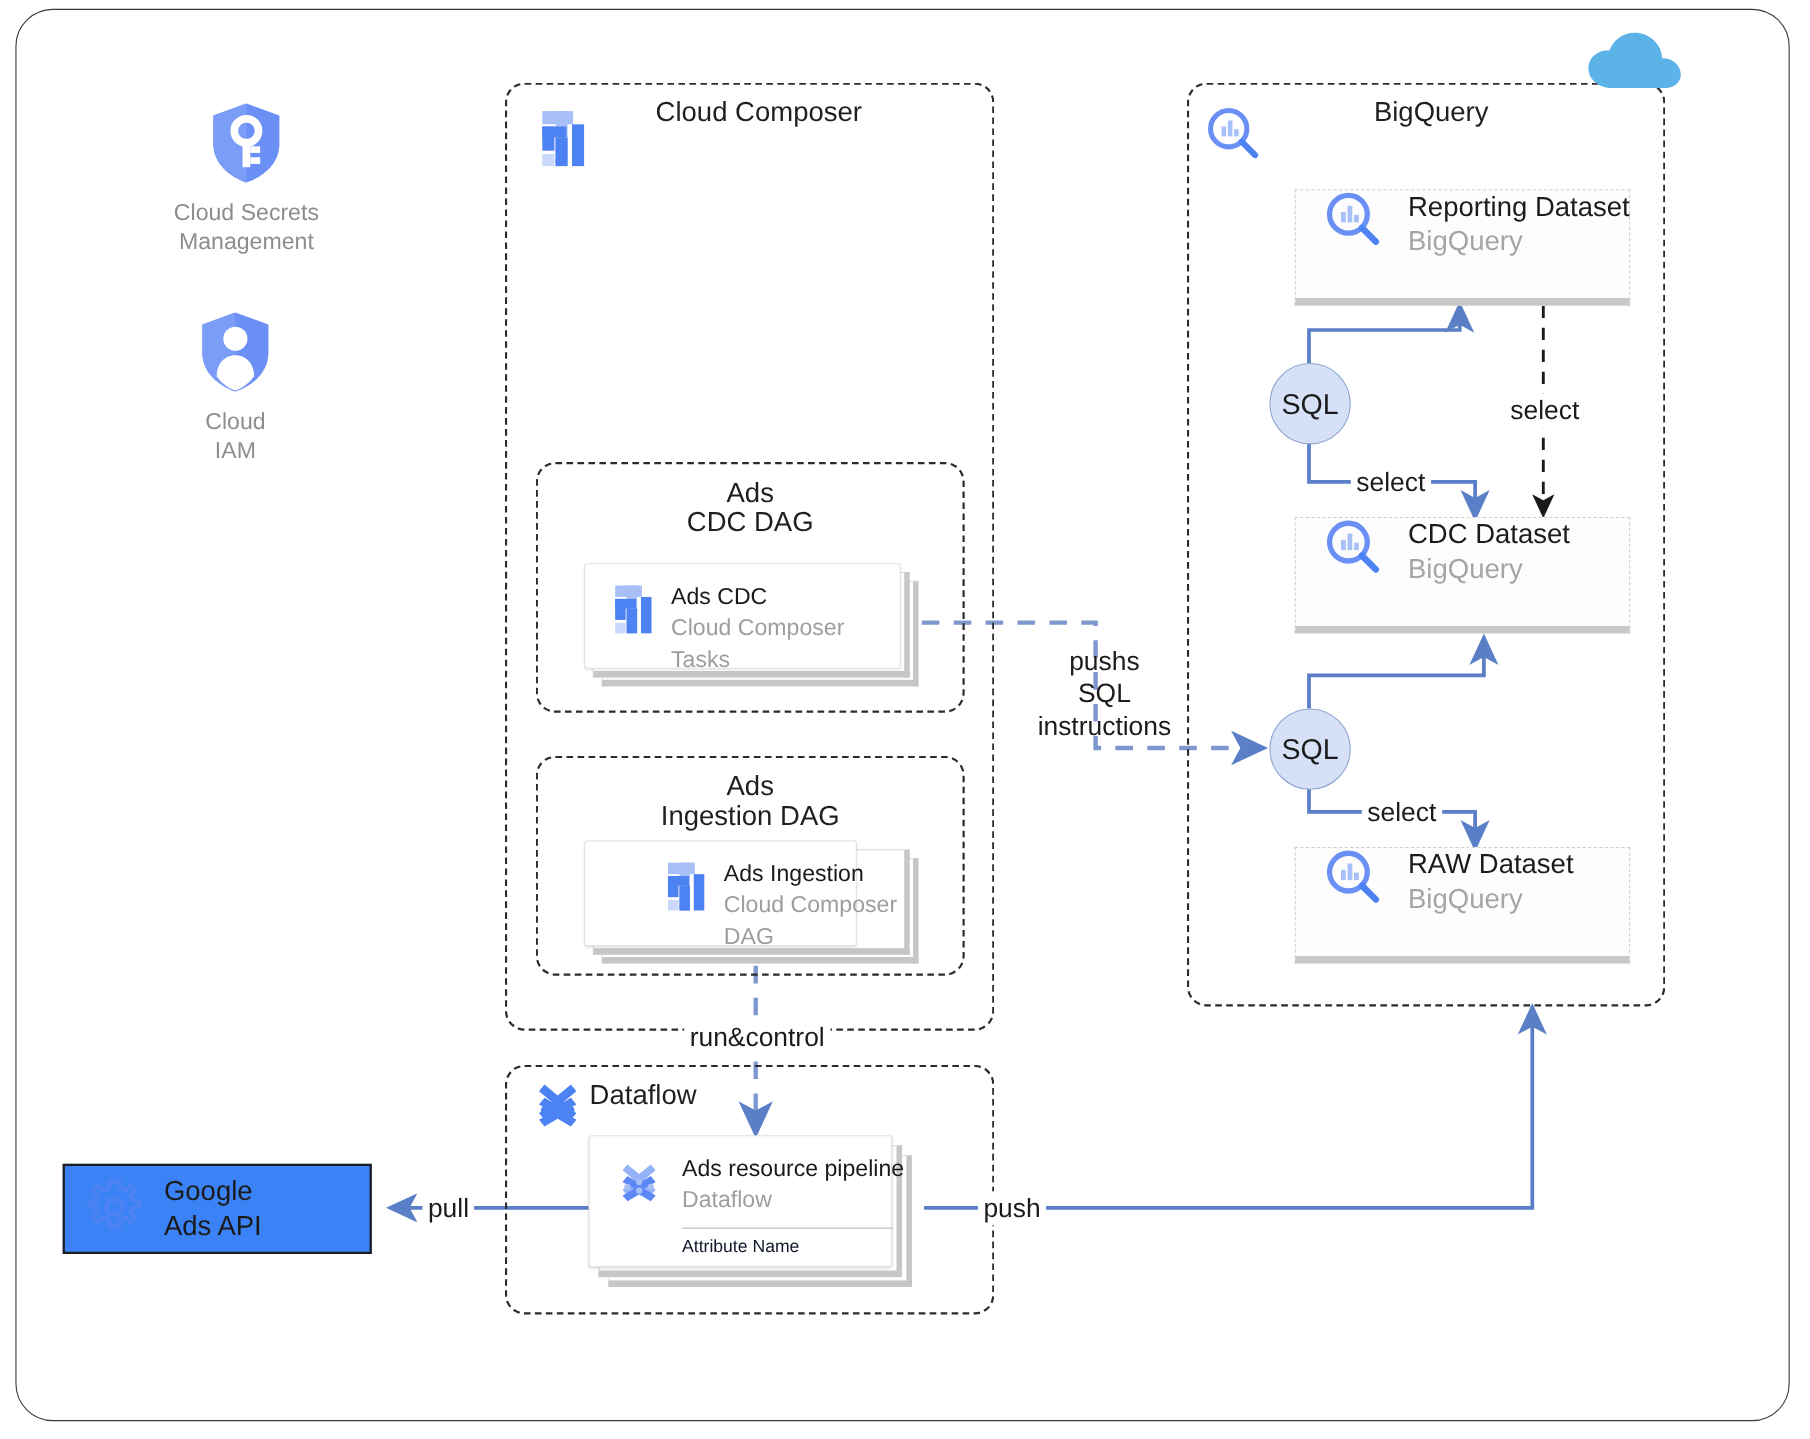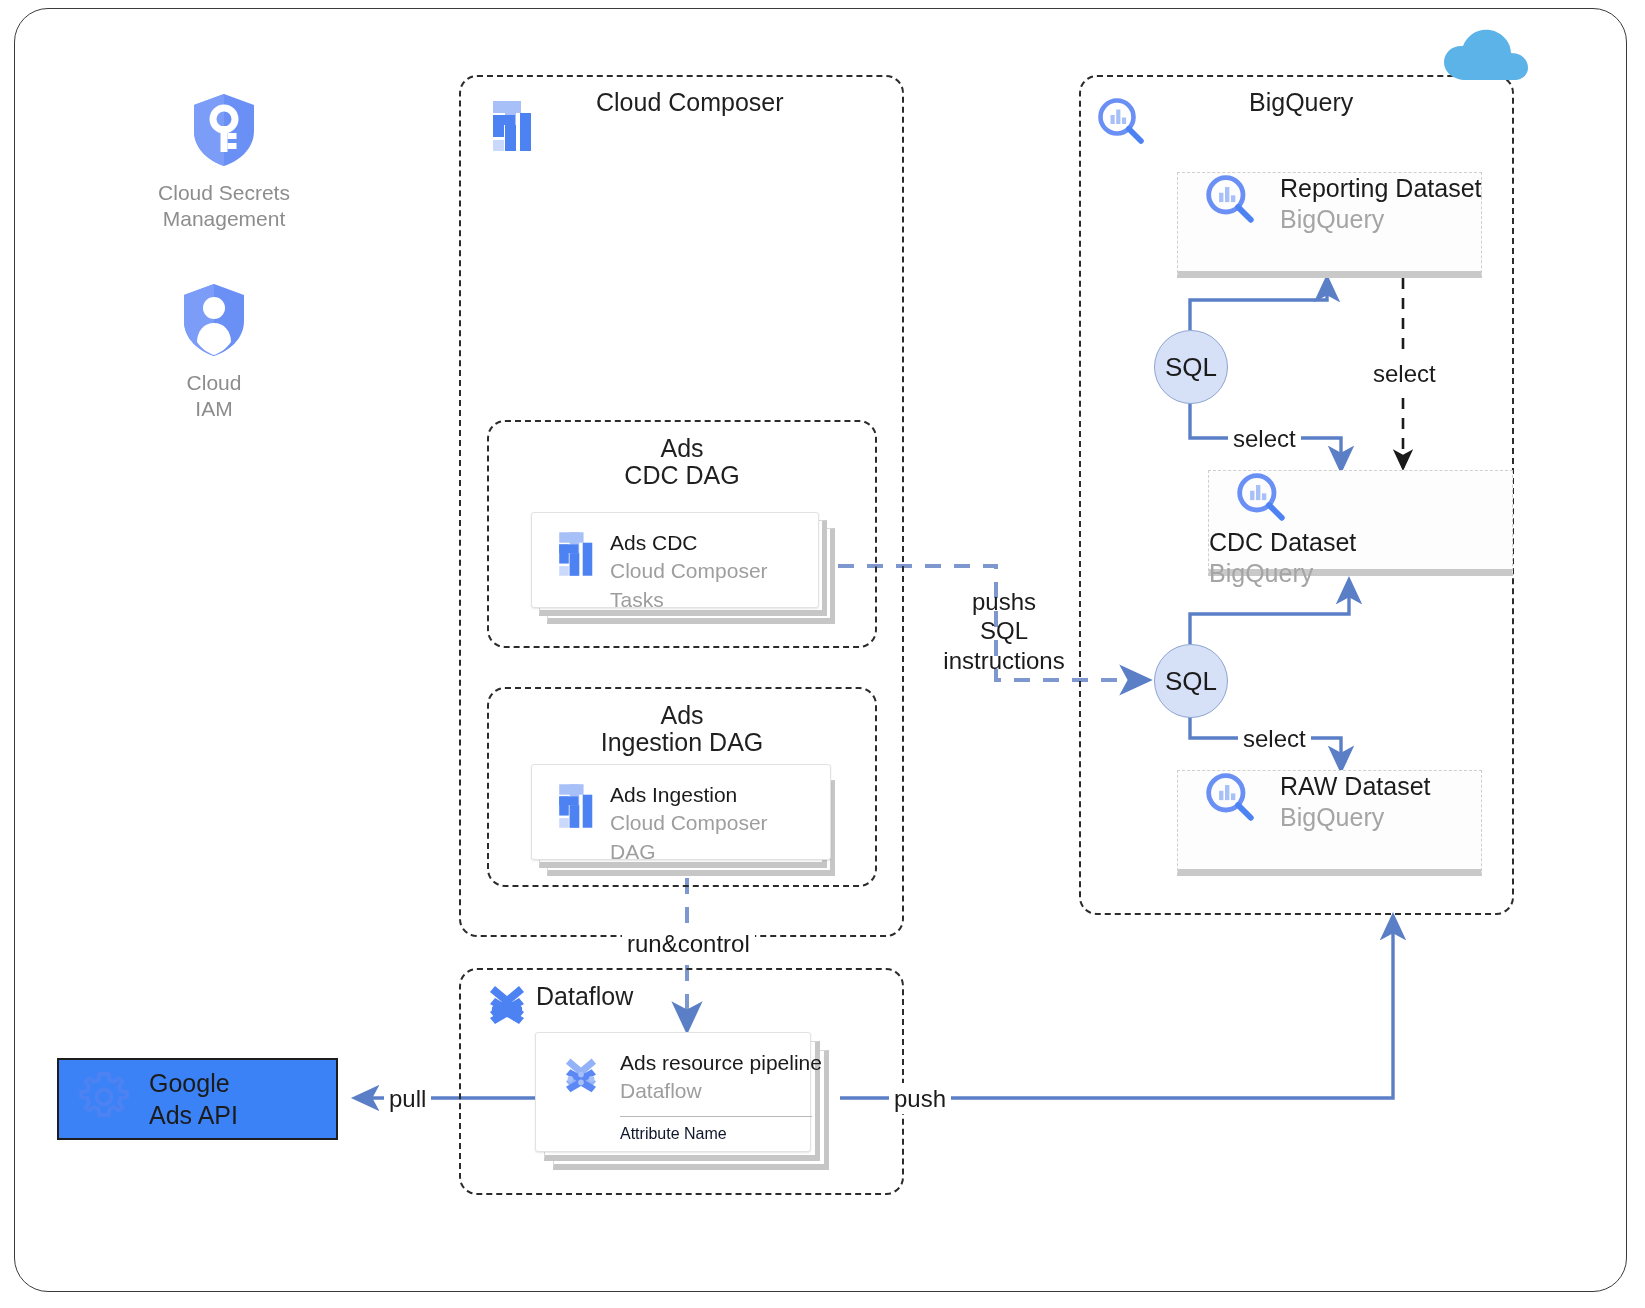"CDC Dataset" div.ds-tile { flex-direction: column -> none; left: 1208px -> 1177px }
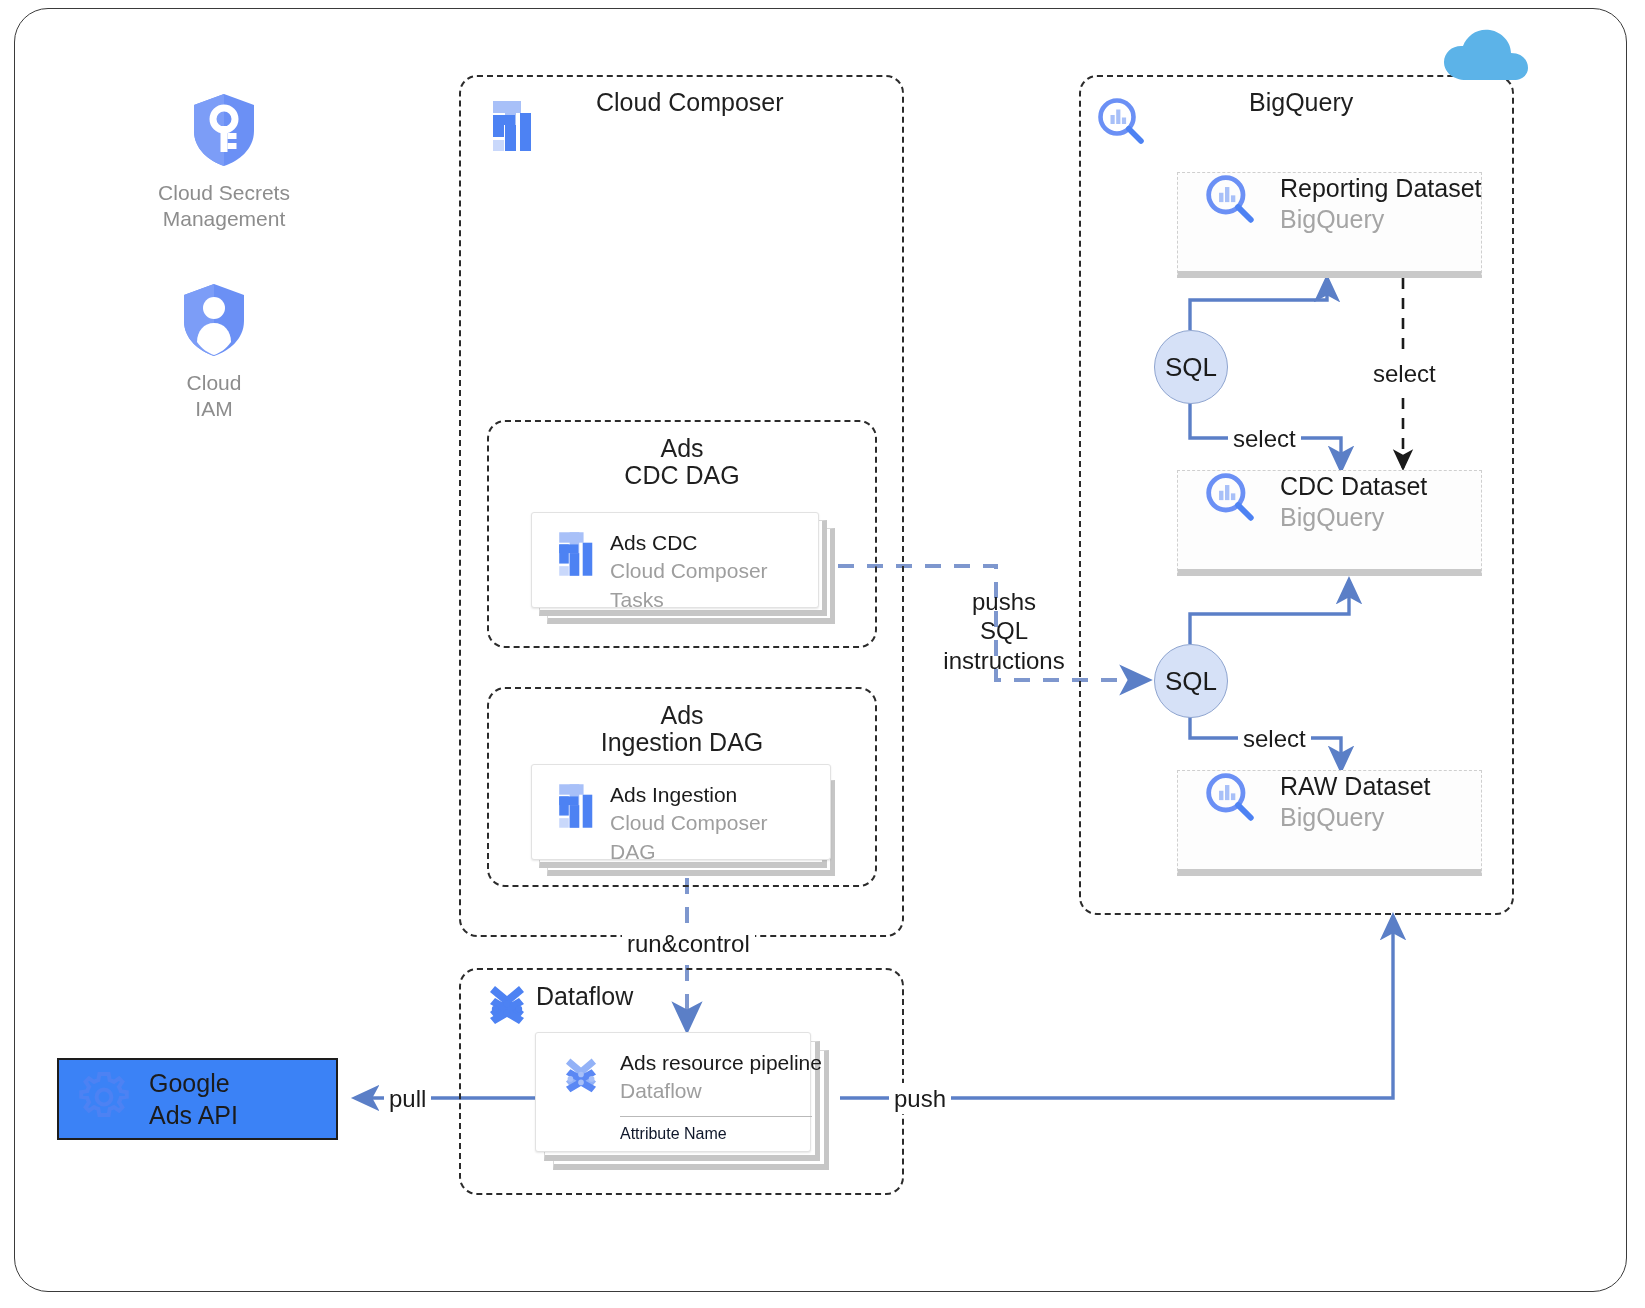"Ads Ingestion" div.card { padding-left: none -> 48px; width: 300px -> 248px }
